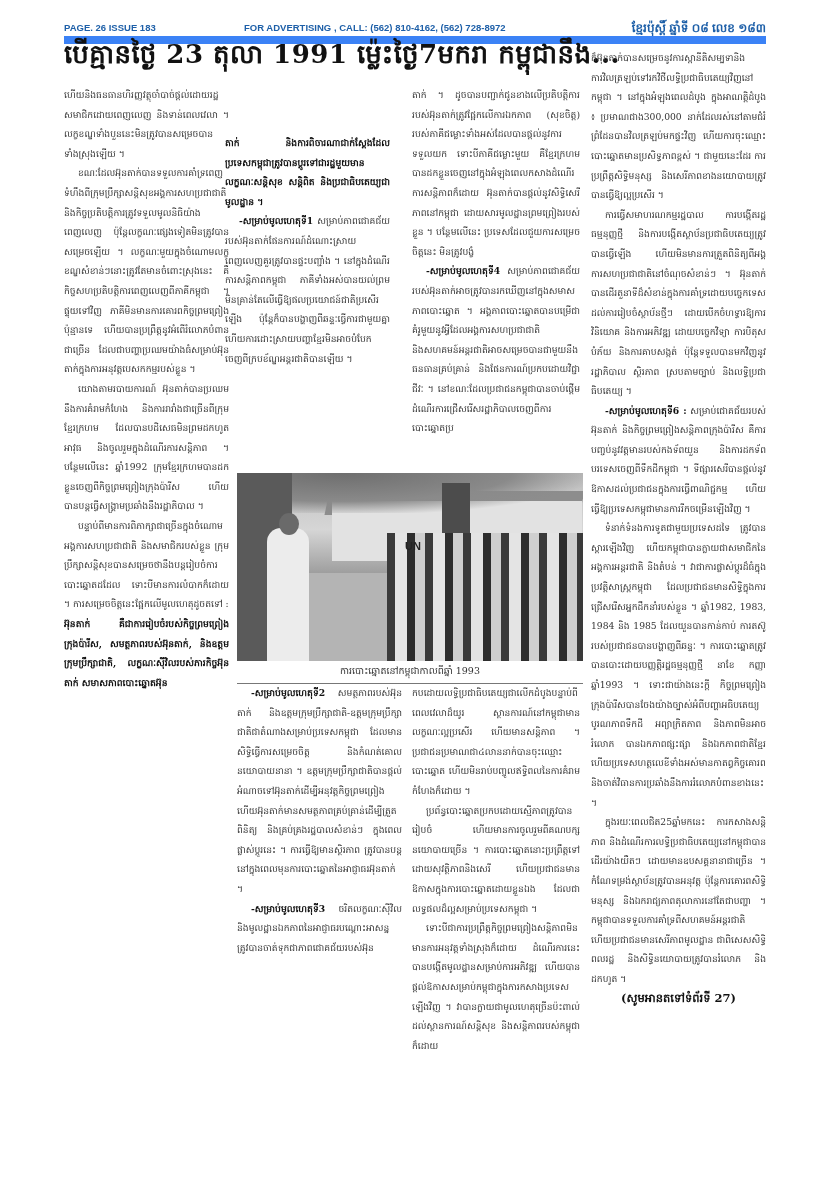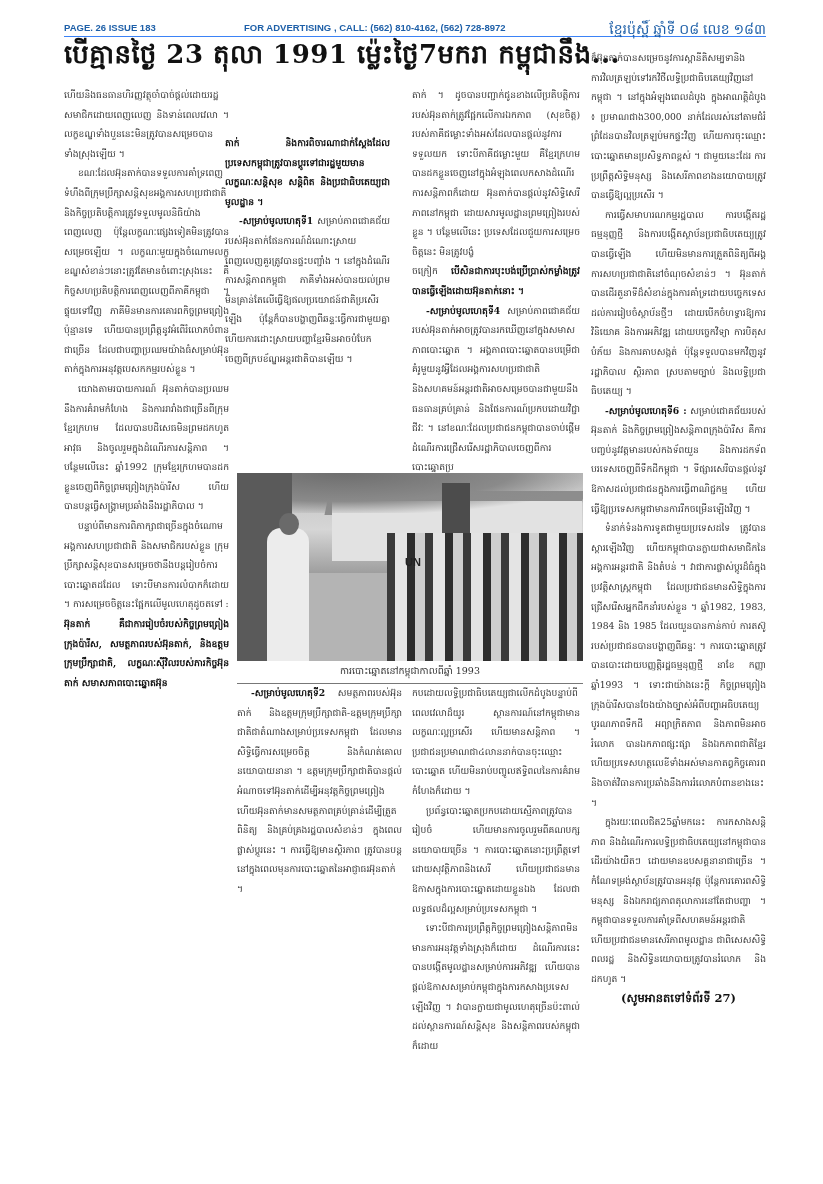"PAGE. 26 ISSUE 183" .header { border-bottom: 1px solid #3b82f6 -> 8px solid #3b82f6 }
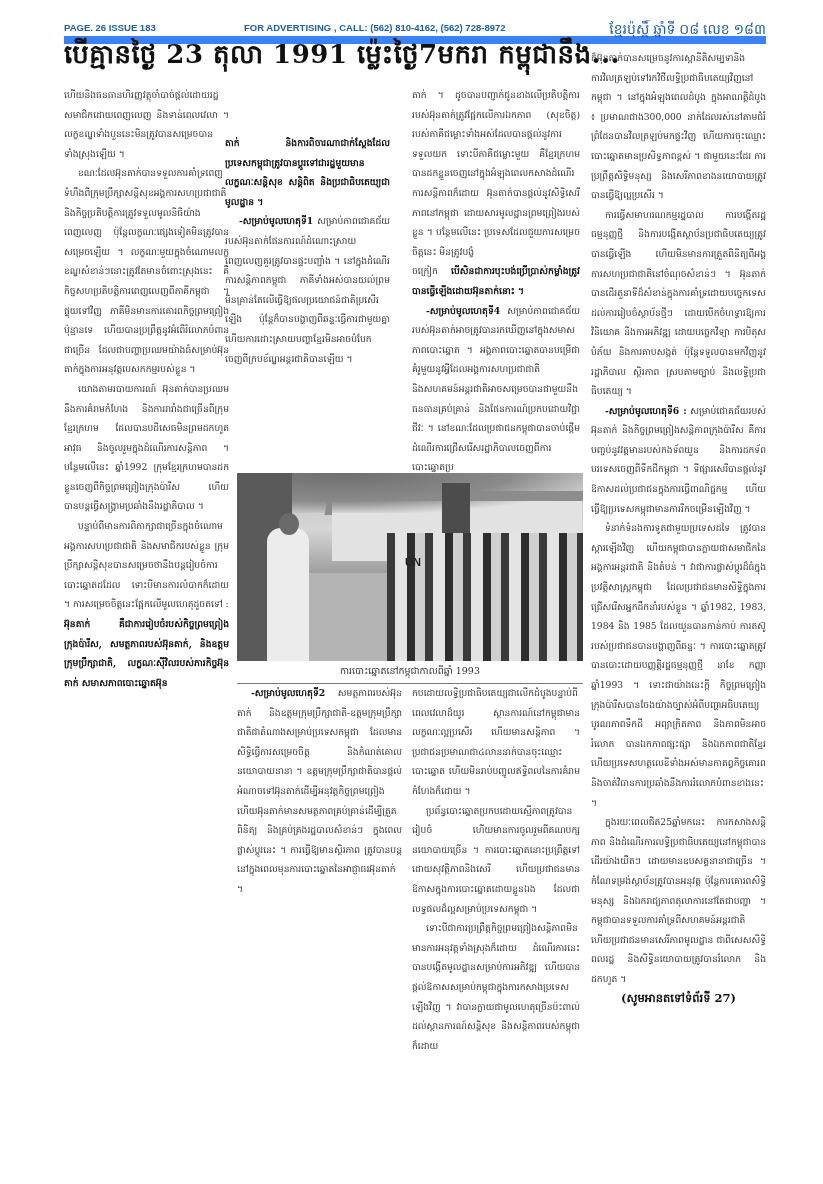"ខ្មែរប៉ុស្ដិ៍ ឆ្នាំទី ០៨ លេខ ១៨៣" .header .r { font-size: 14px -> 12px; font-weight: normal -> bold }
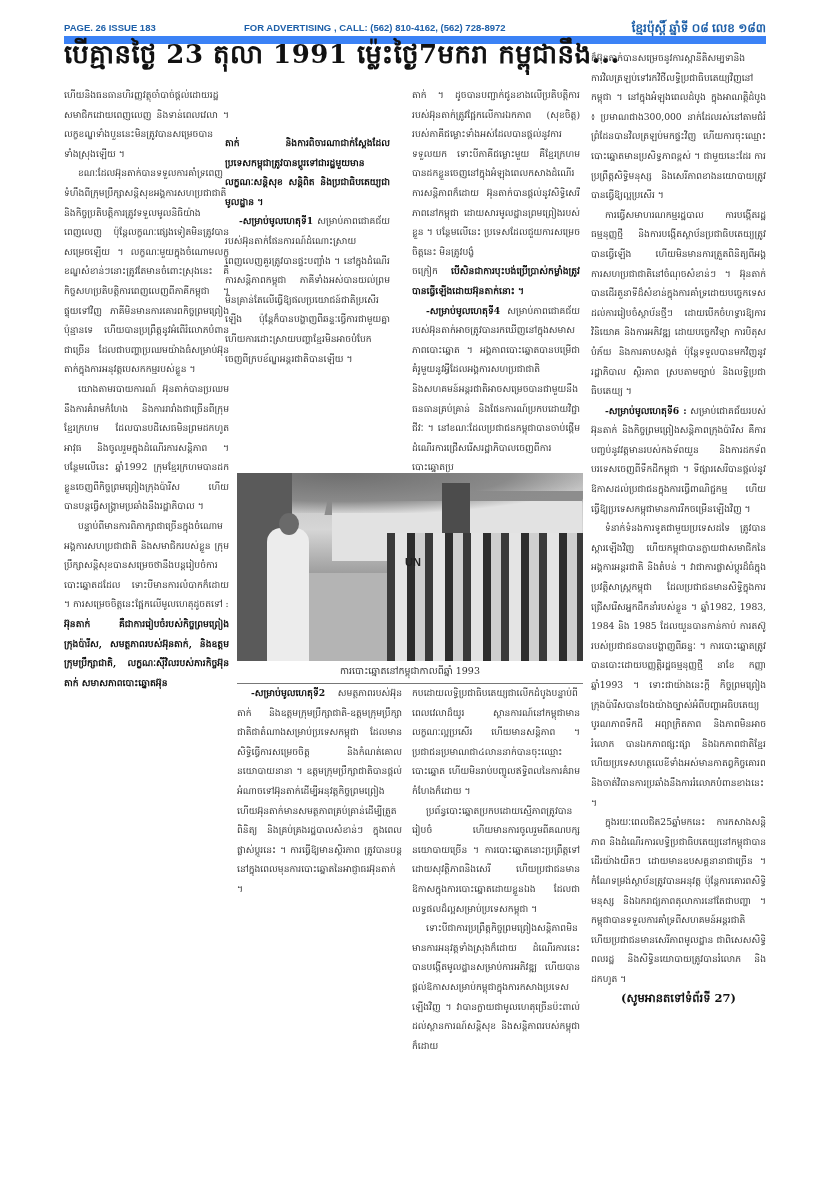"ចក្រៀក" p.noindent { html: <p>ចក្រៀក <span>បើសិនជាការបុះបង់ប្រើប្រាស់កម្លាំងត្រូវបានធ្វើឡើងដោយអ៊ុនតាក់នោះ ។</span></p> -> none }
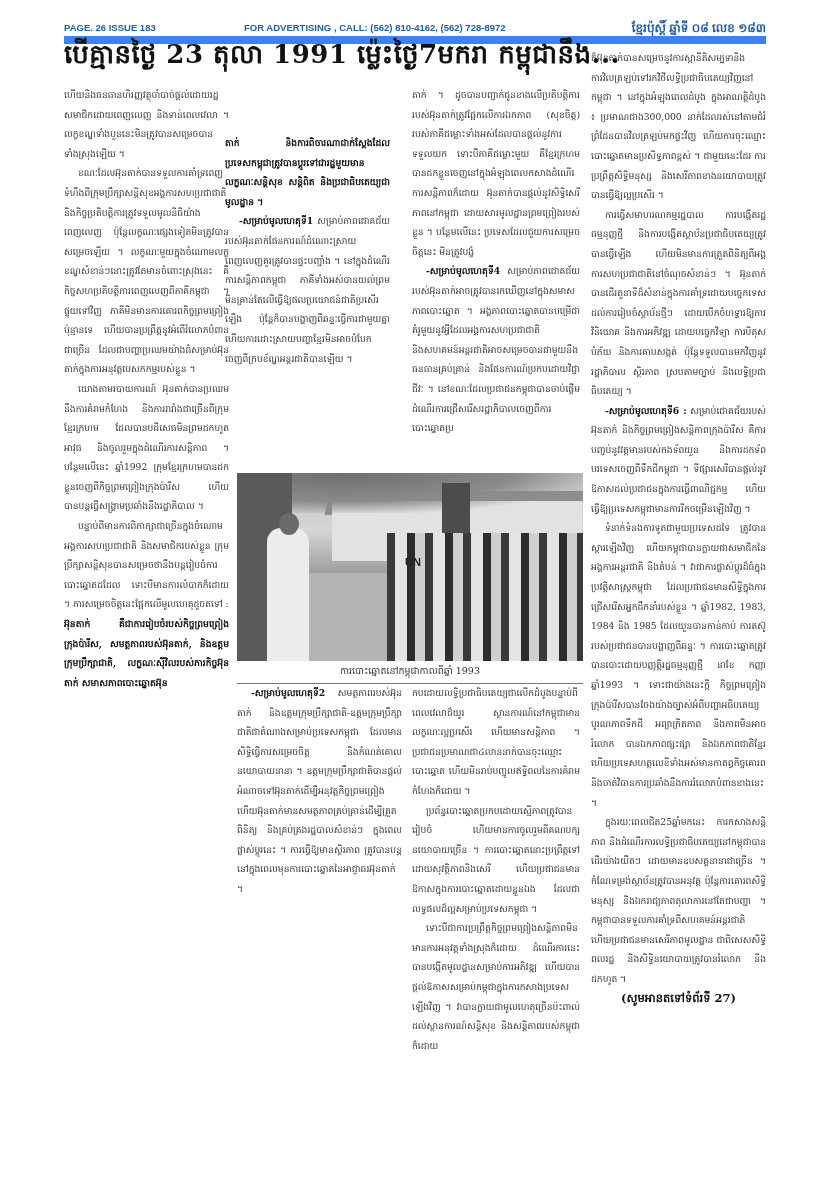"UN" .photo .un { top: 83px -> 67px }
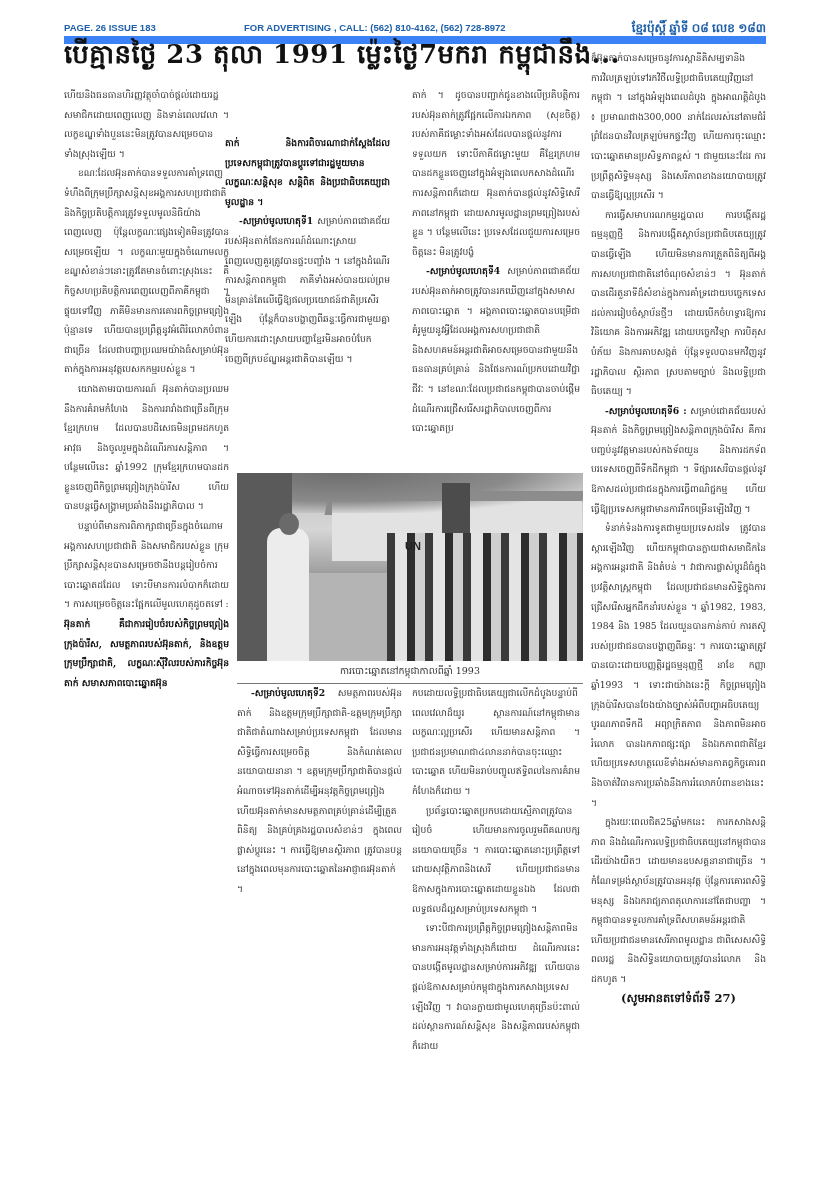"-សម្រាប់មូលហេតុទី3 ចរិតលក្ខណៈស៊ីវិល" p { html: none -> <p><span>-សម្រាប់មូលហេតុទី3</span> ចរិតលក្ខណៈស៊ីវិល និងមូលដ្ឋានឯកភាពនៃអាជ្ញាធរបណ្ដោះអាសន្ន ត្រូវបានចាត់ទុកជាភាពជោគជ័យរបស់អ៊ុន</p> }
